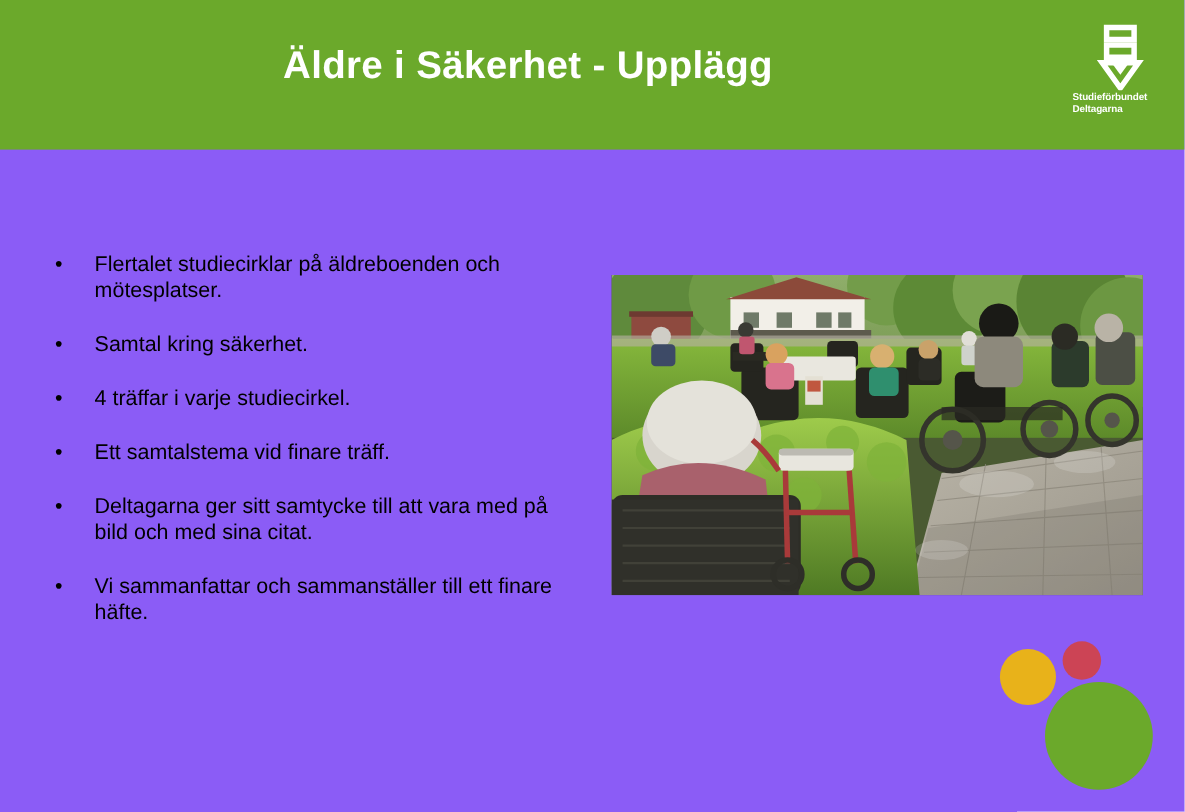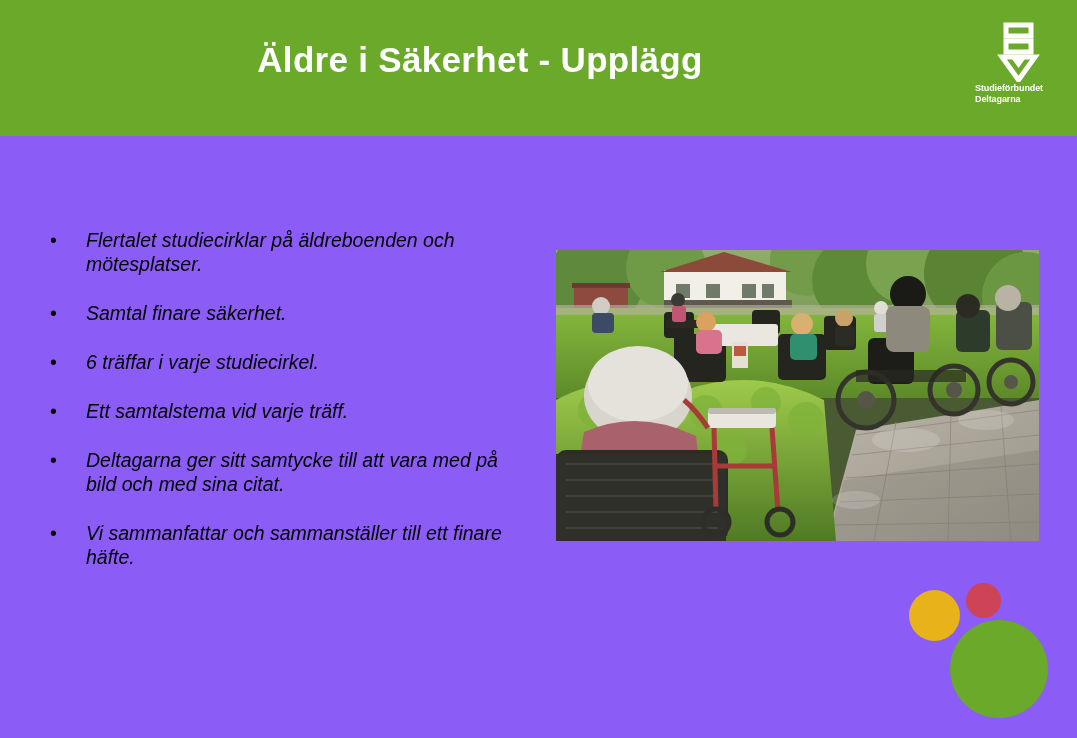"Flertalet studiecirklar på äldreboenden" .bullet-text { font-style: italic -> none }
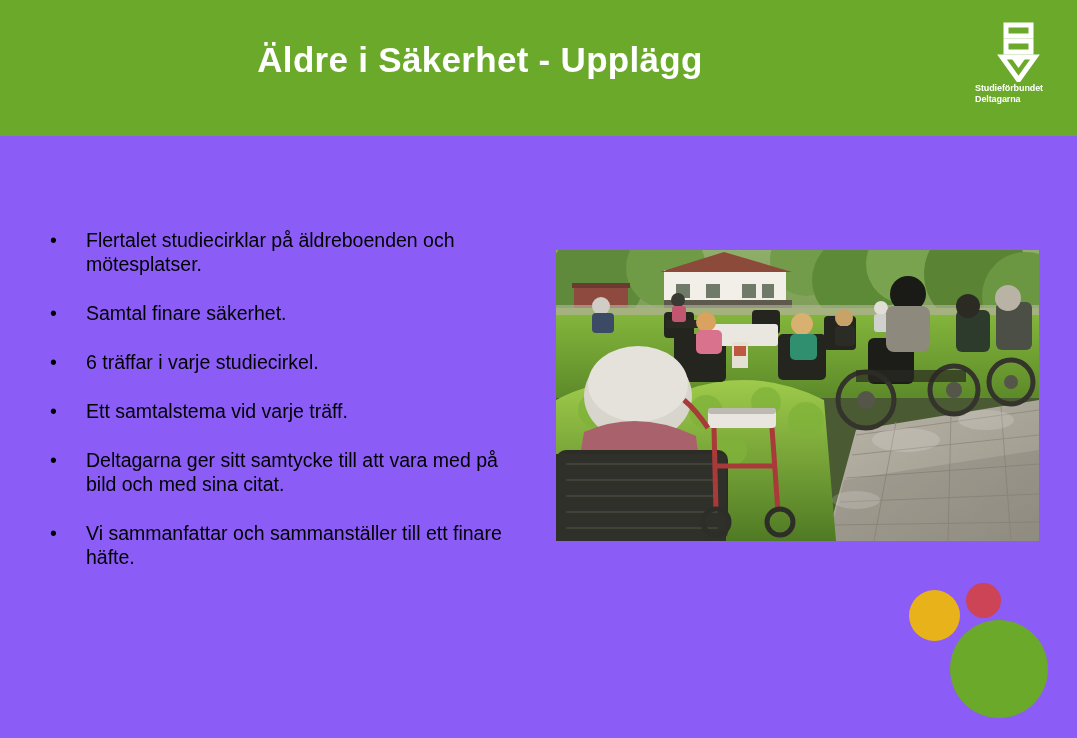"Samtal finare säkerhet." span.bullet-text { text: finare -> kring }
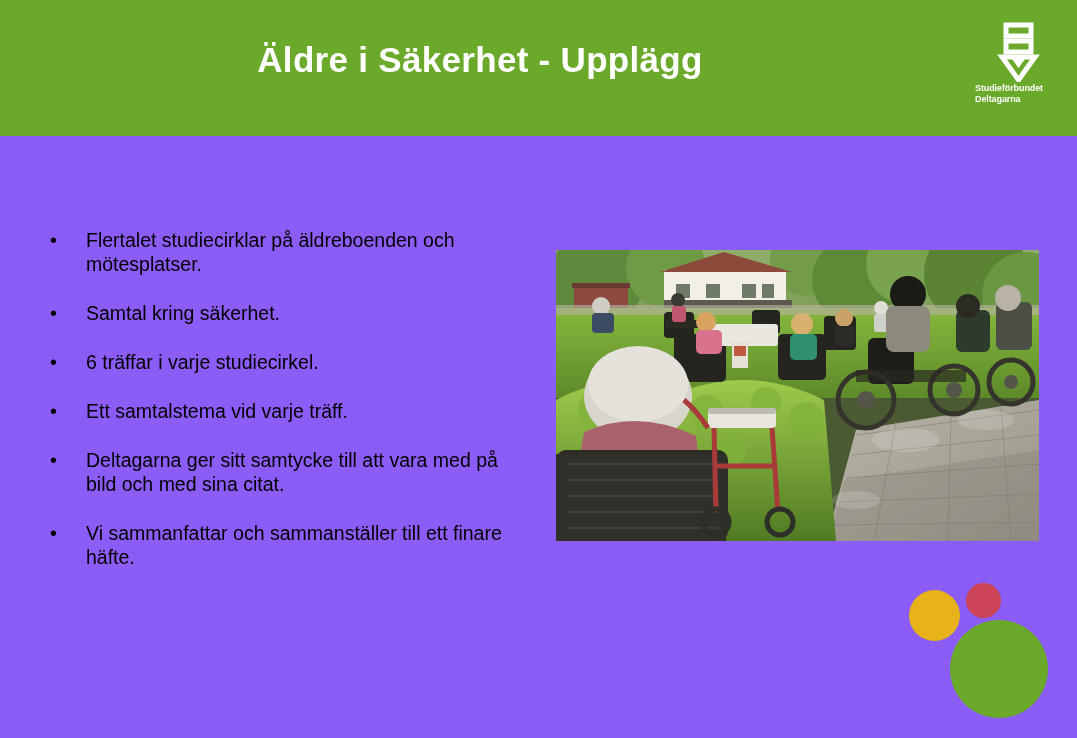"6 träffar i varje studiecirkel." span.bullet-text { text: 6 -> 4 }
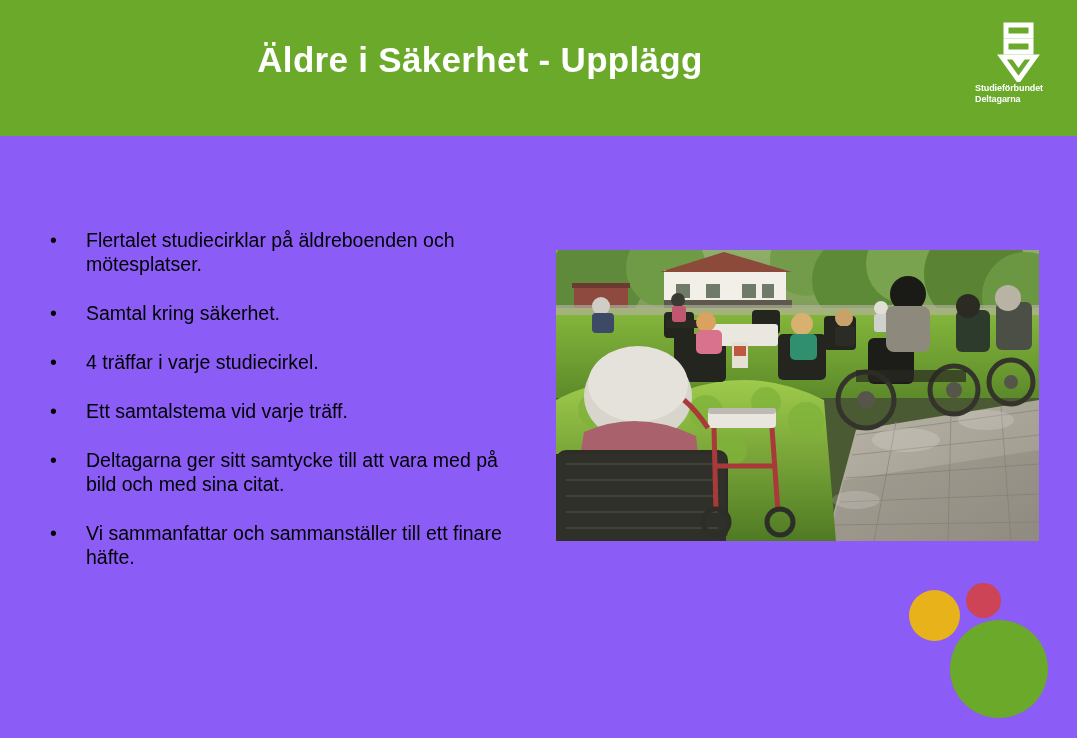"Ett samtalstema vid varje träff." span.bullet-text { text: varje -> finare }
